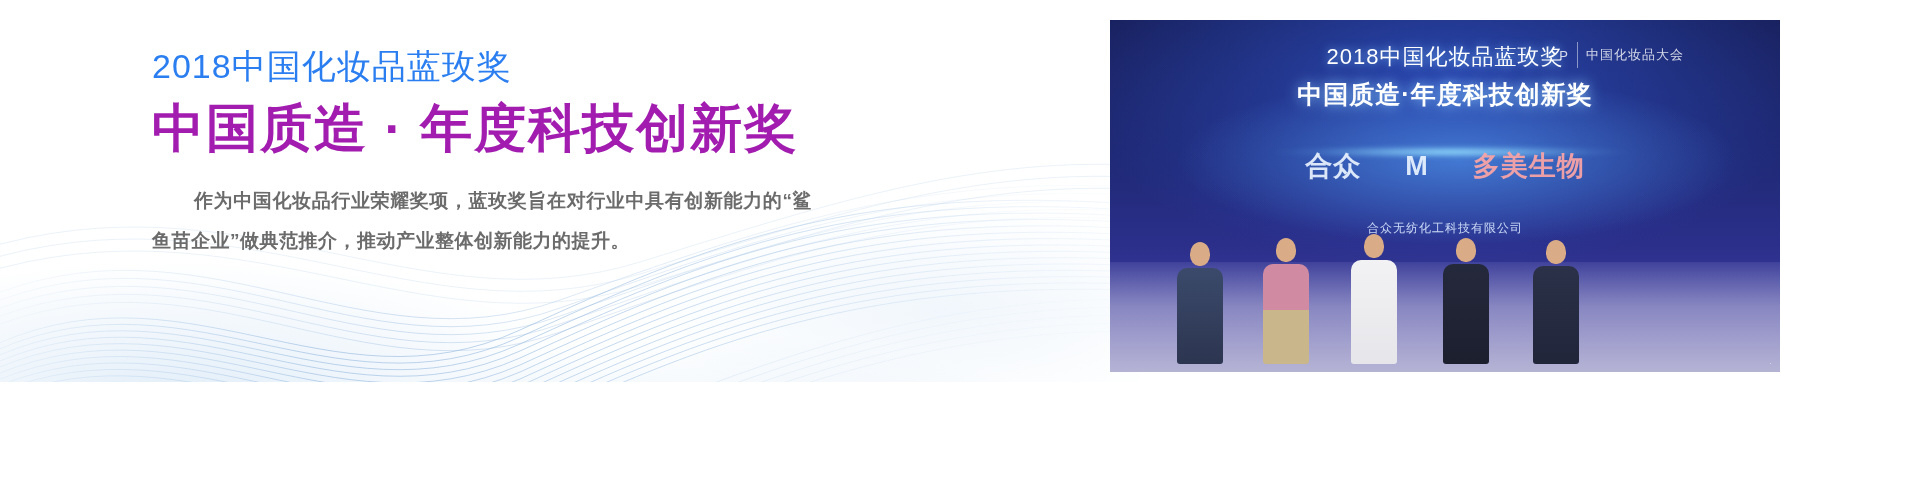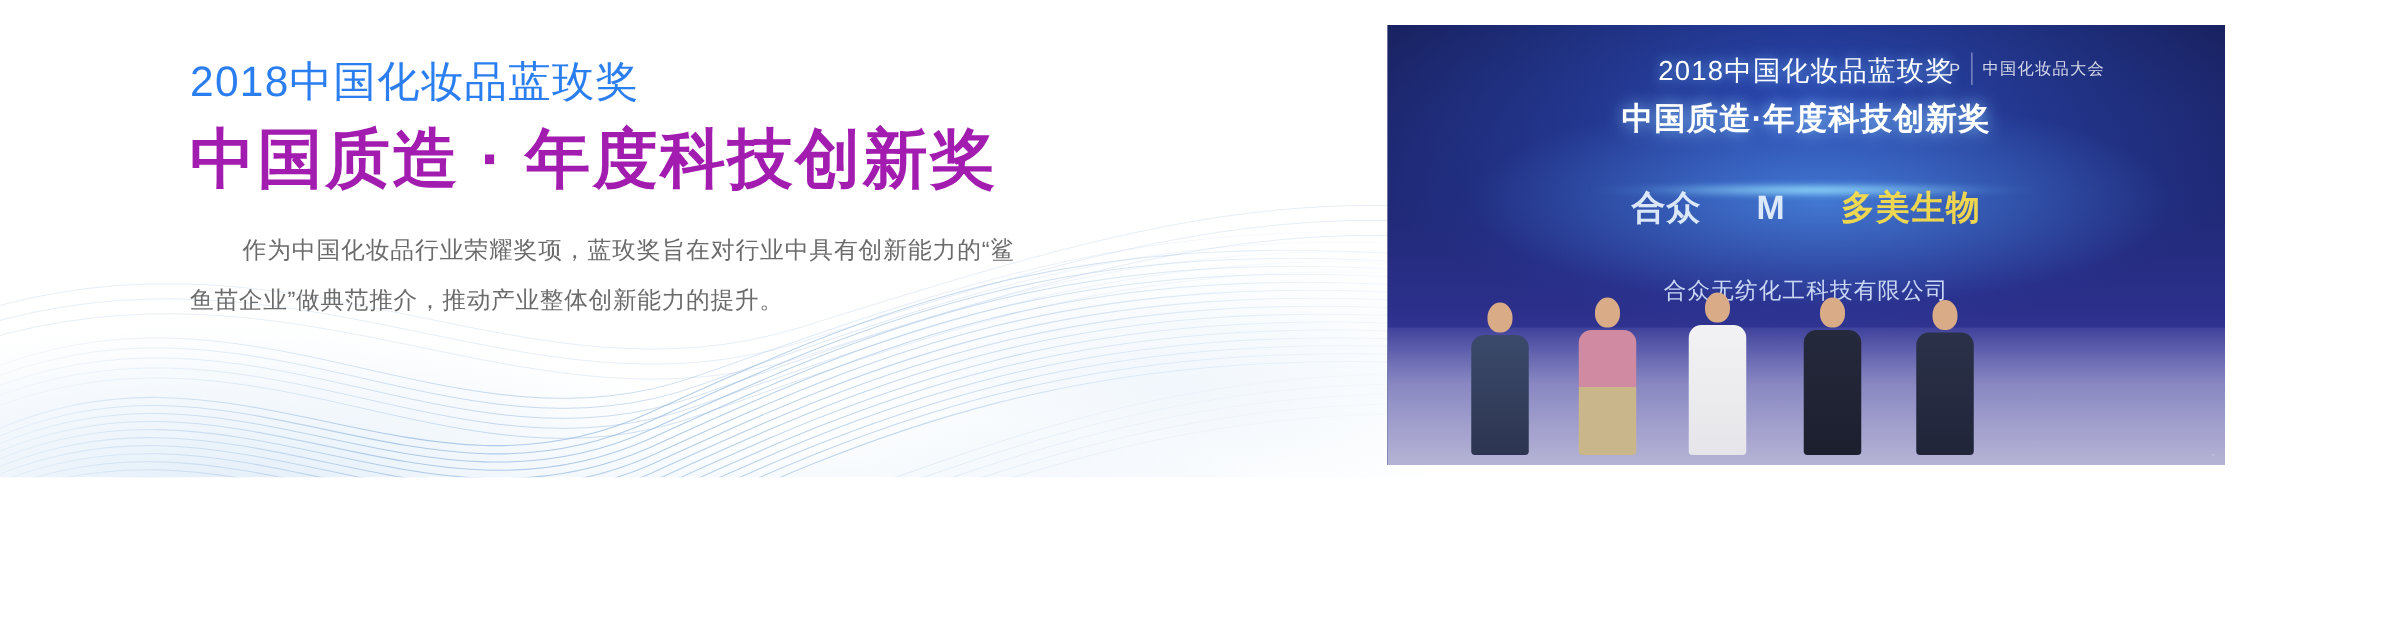"多美生物" .sponsor.green { color: #fde047 -> #fca5a5 }
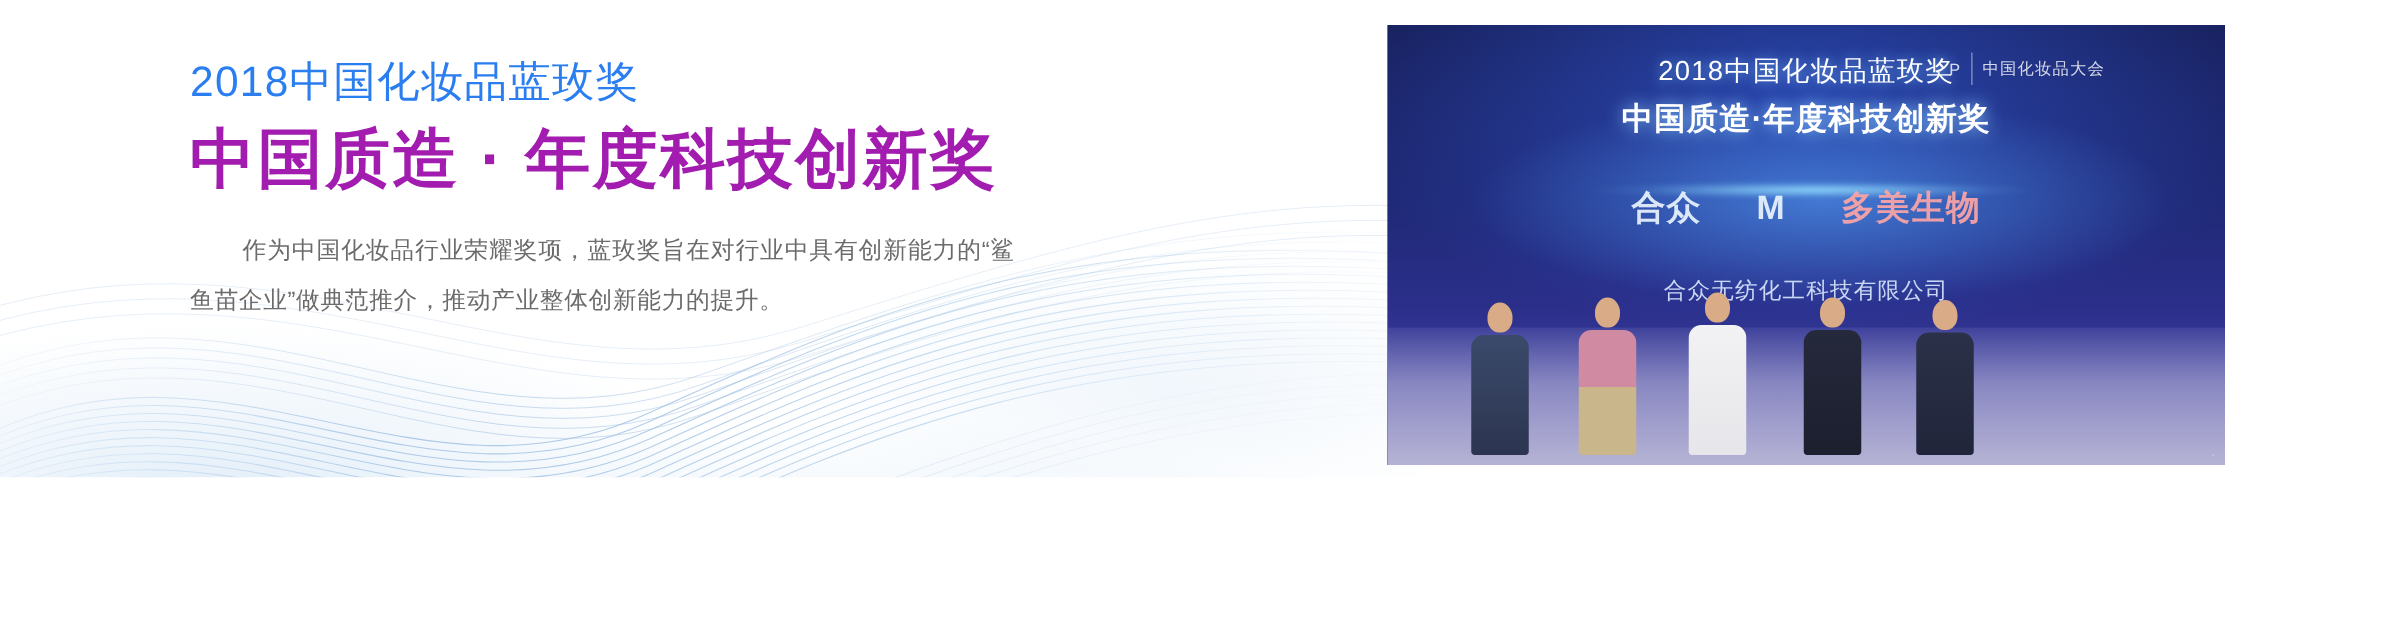"作为中国化妆品行业荣耀奖项，蓝玫奖旨在对行业中具有创新能力的“鲨鱼苗企业”做典范" .body-copy { font-weight: none -> bold }
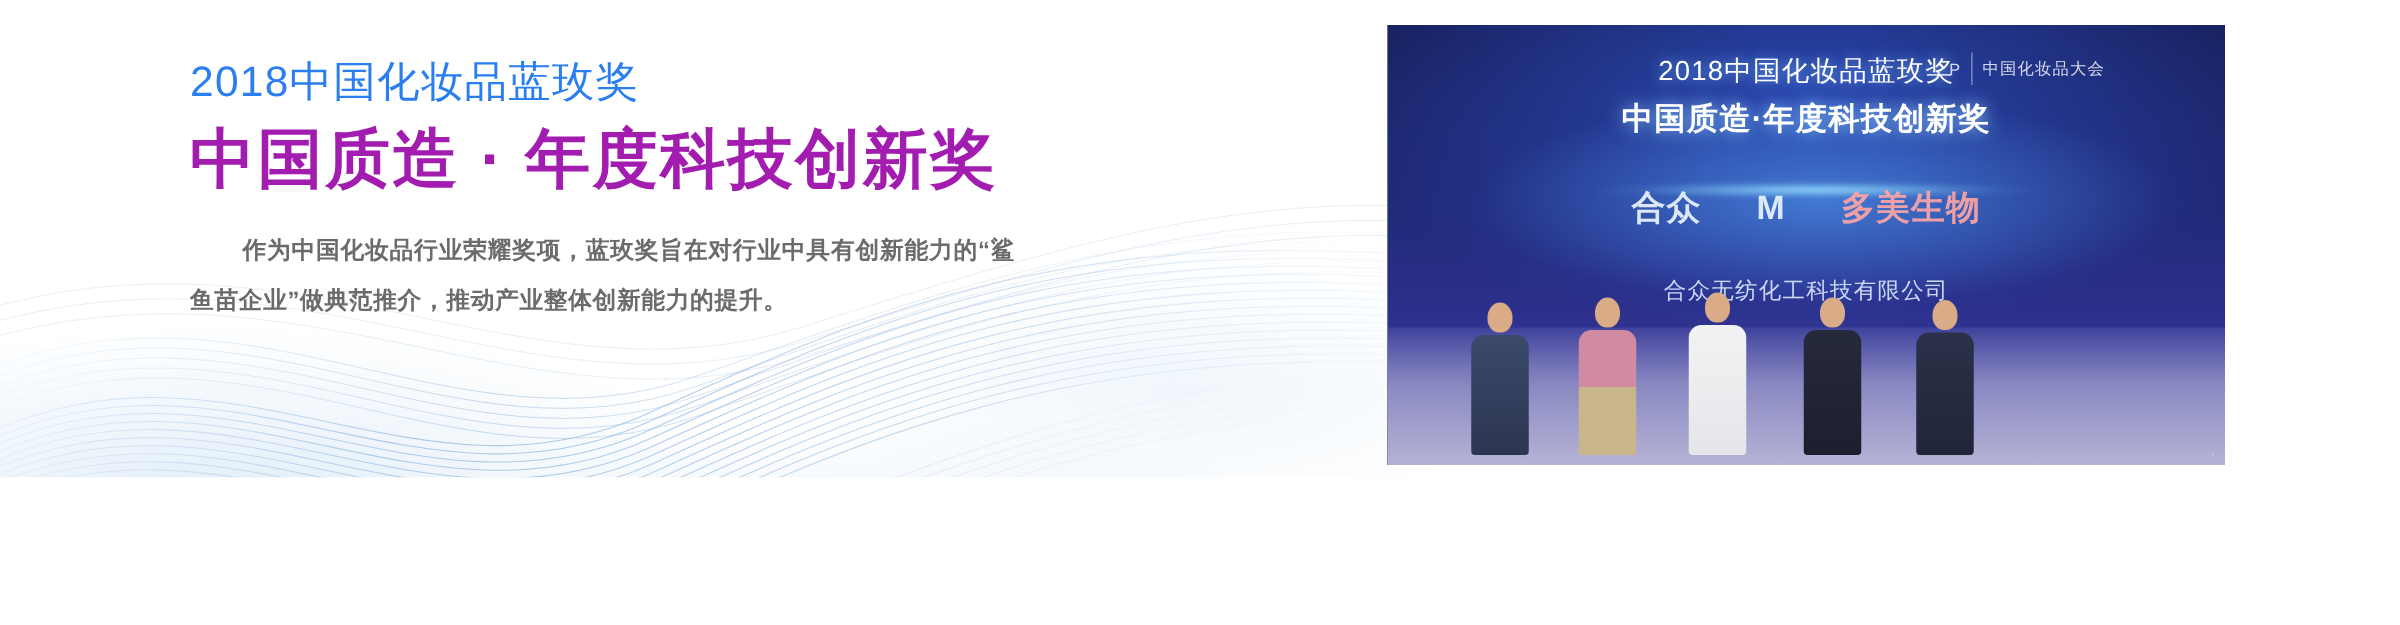"合众无纺化工科技有限公司" .sponsor-caption { font-size: 18px -> 12px }
